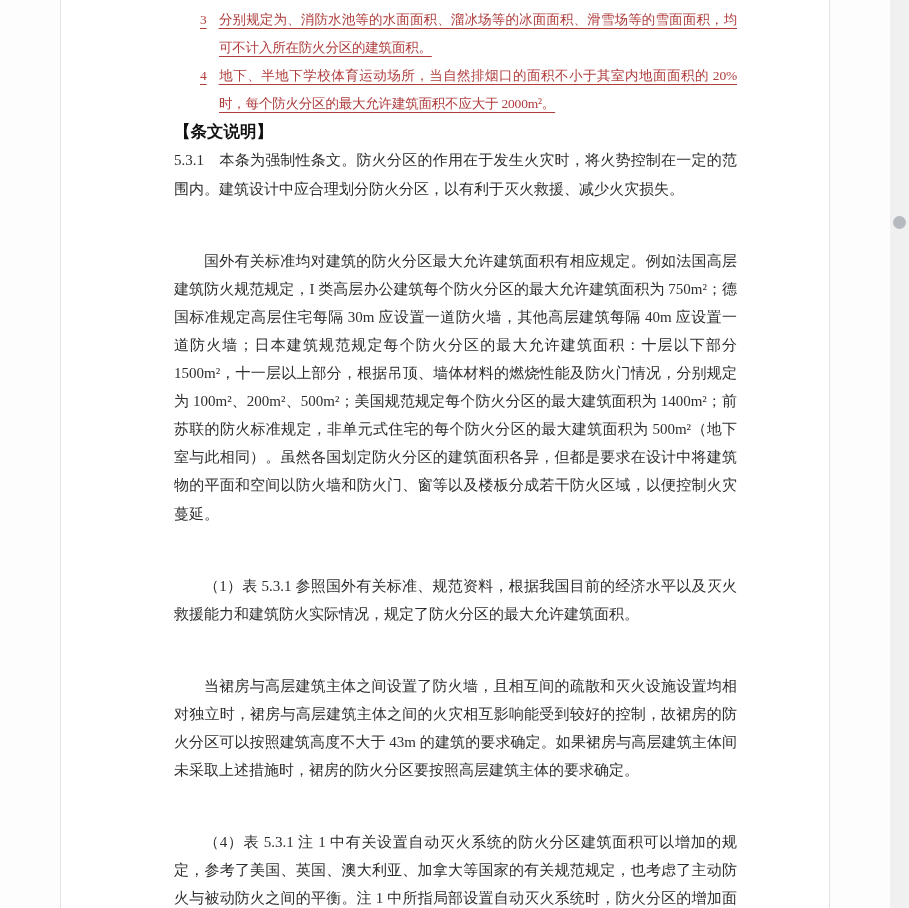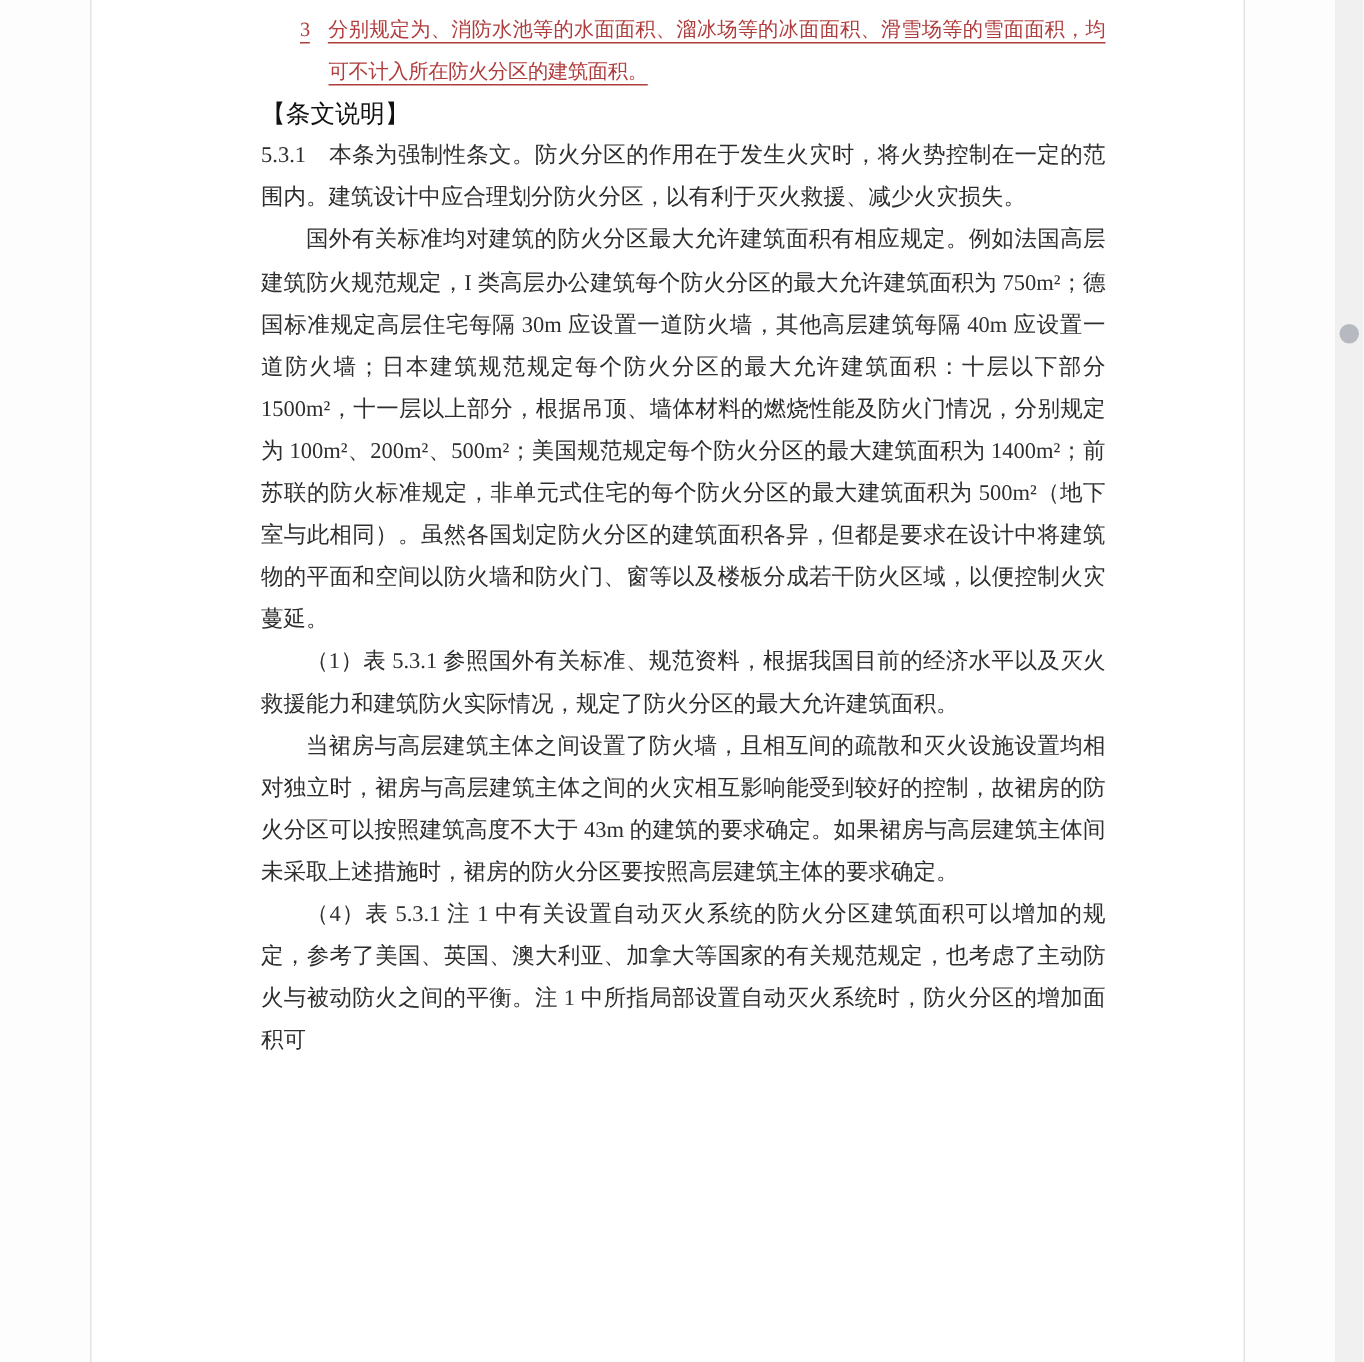"4 地下、半地下学校体育运动场所，当自然排烟口的面积不小于其室内地面面积的" p.red-item { html: none -> <p><span>4</span><span>地下、半地下学校体育运动场所，当自然排烟口的面积不小于其室内地面面积的 20%时，每个防火分区的最大允许建筑面积不应大于 2000m²。</span></p> }
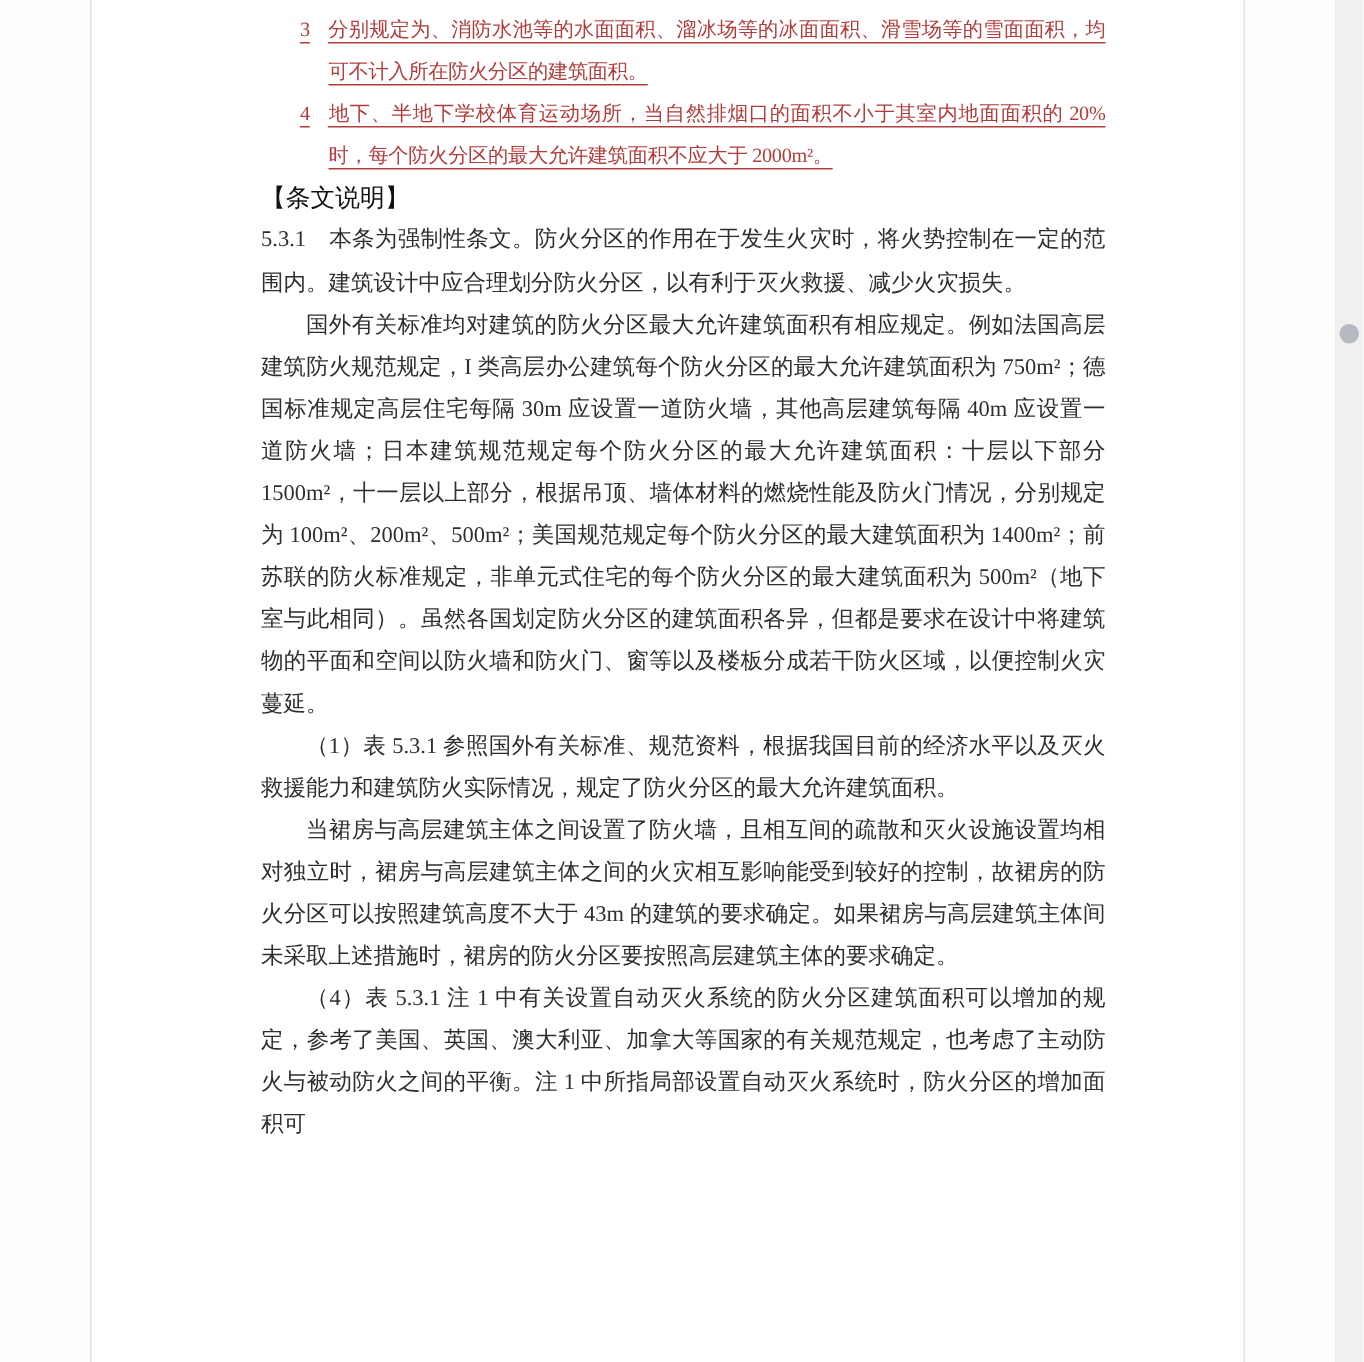"【条文说明】" .section-header { font-weight: normal -> bold }
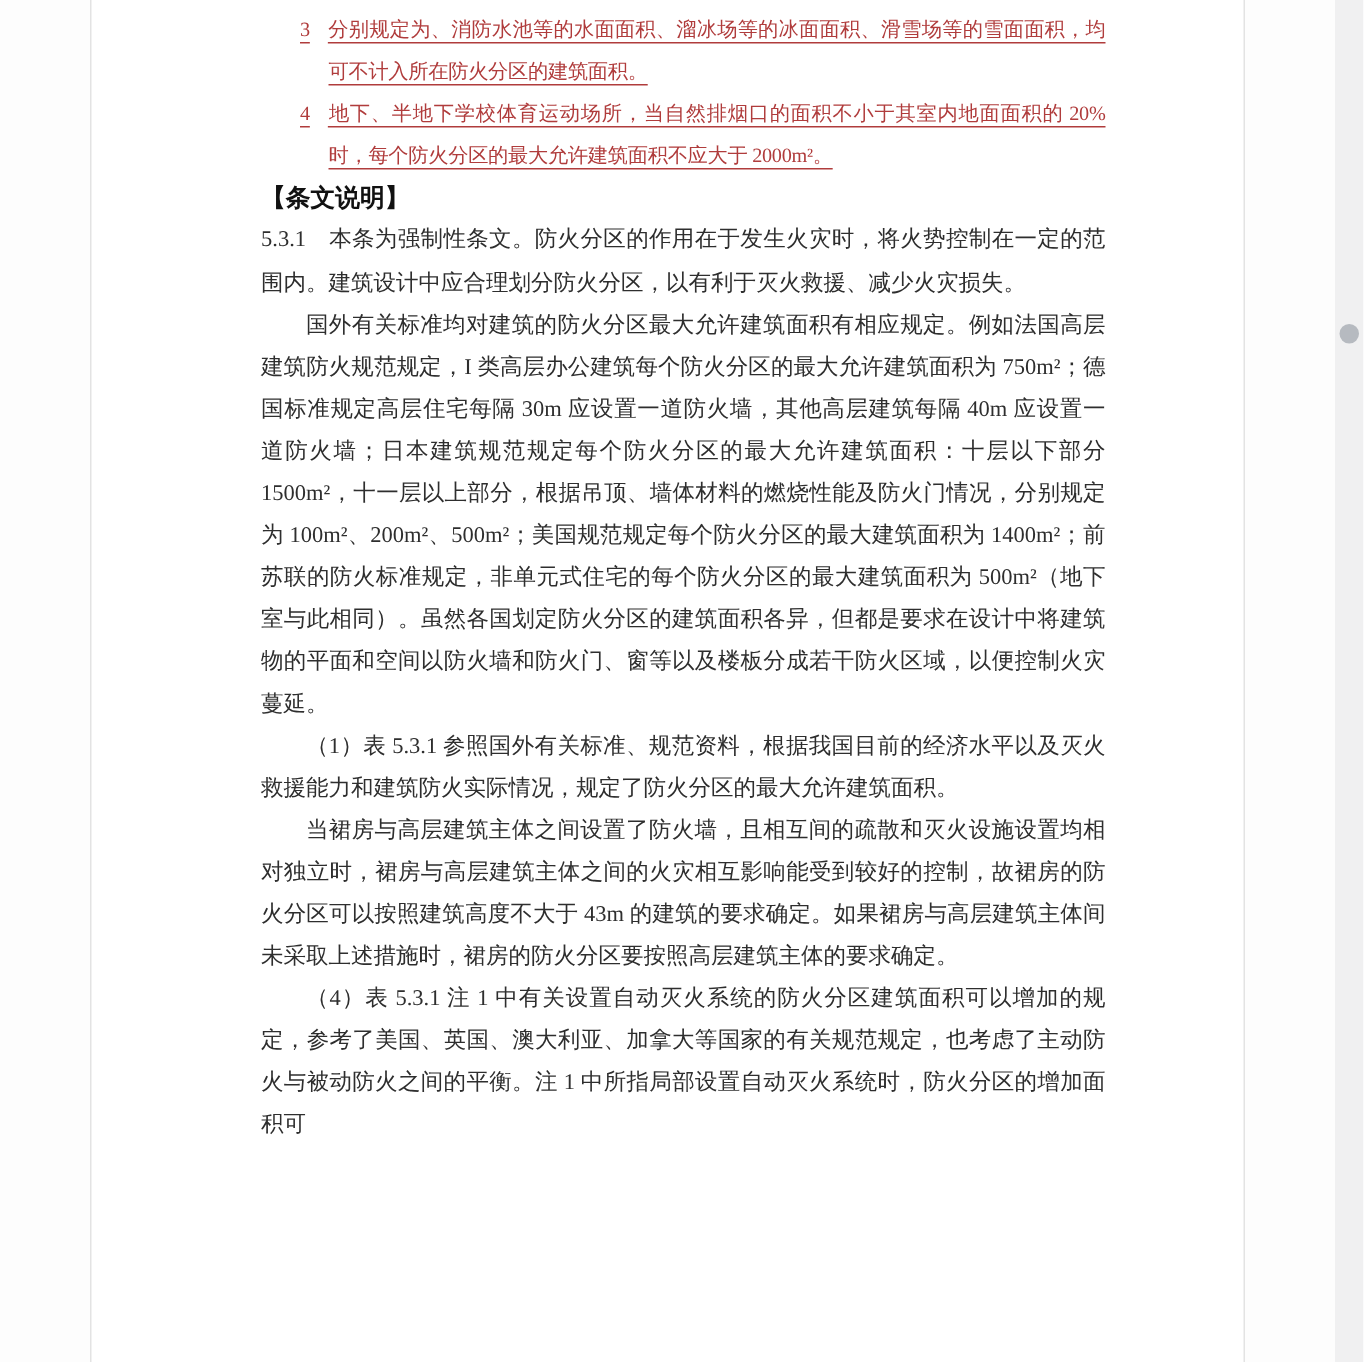"国外有关标准均对建筑的防火分区最大允许建筑面积有相应规定。例如法国高层建筑防火规" .bp.indent { margin-top: none -> 44px }
